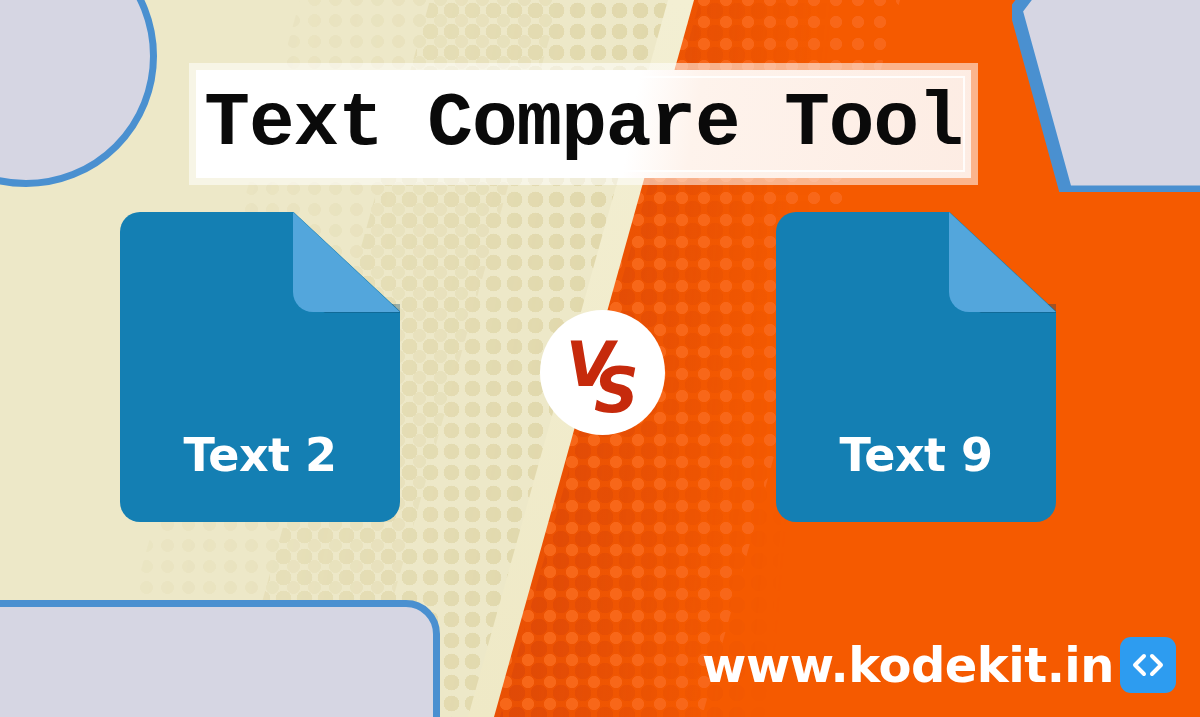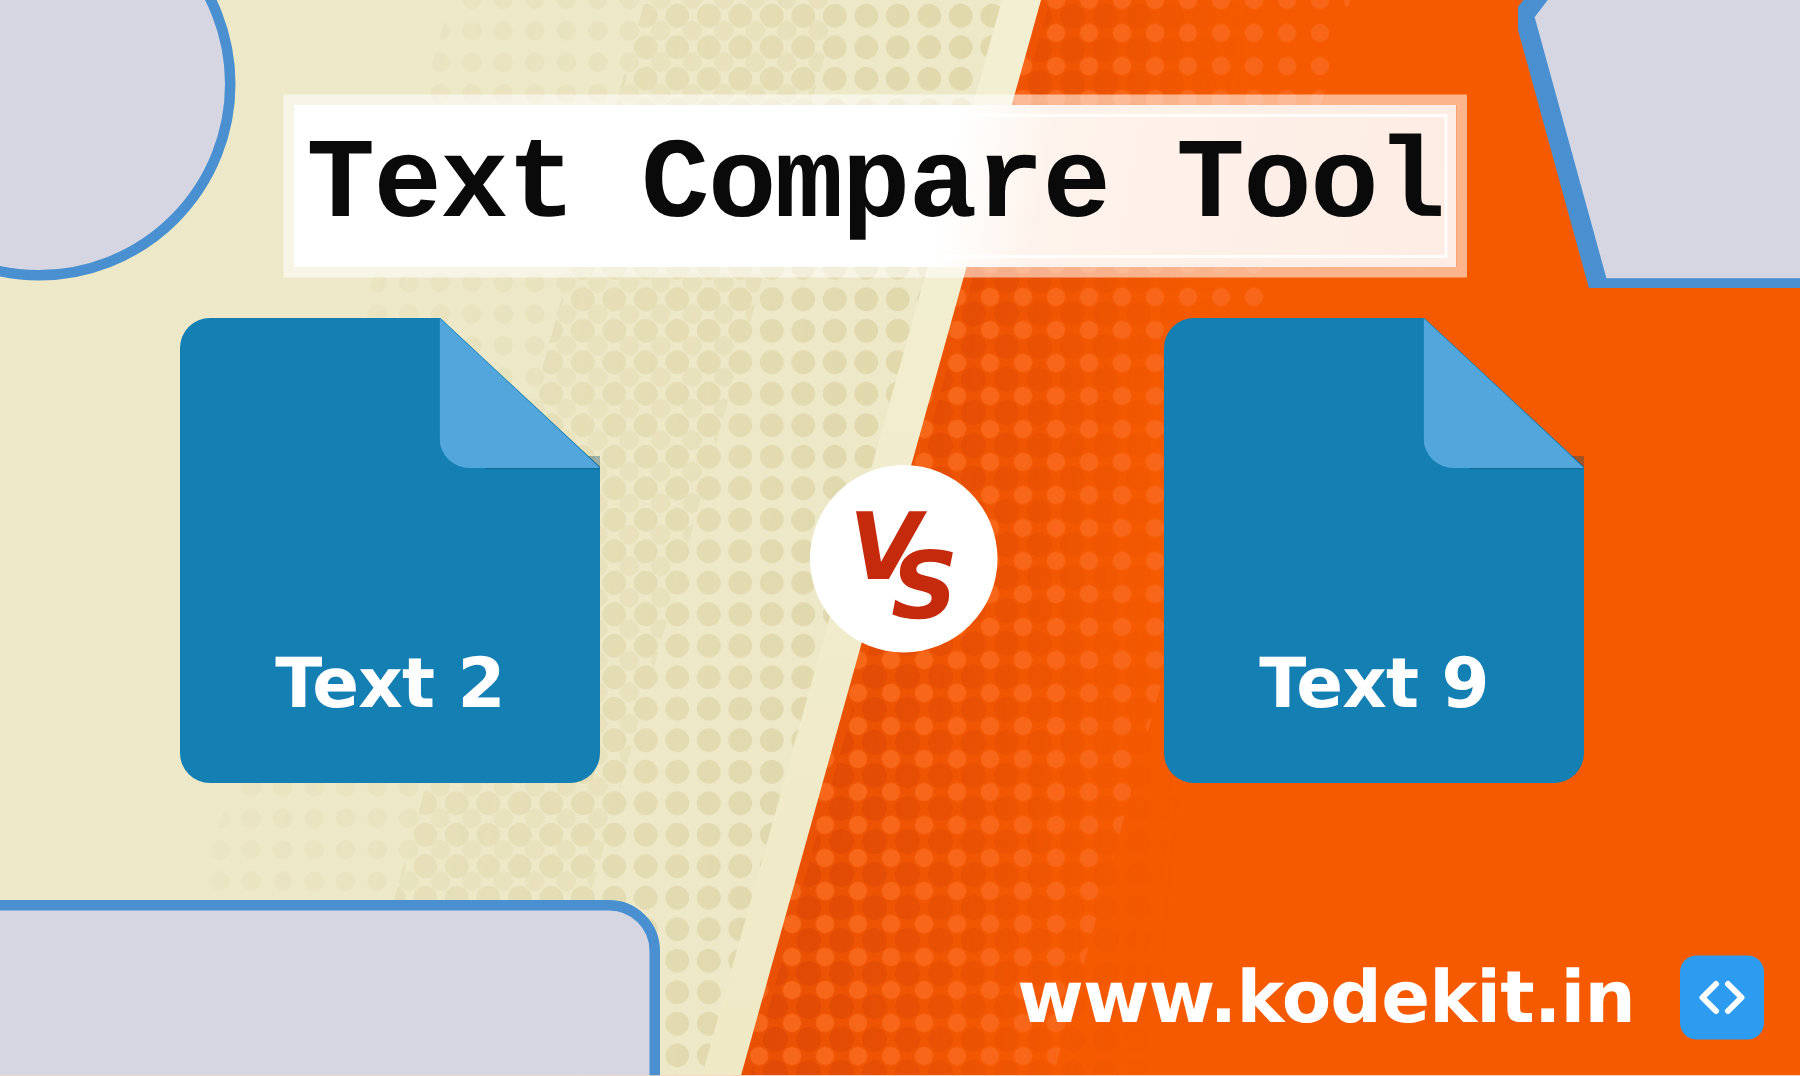"www.kodekit.in" .footer { gap: 30px -> 6px }
